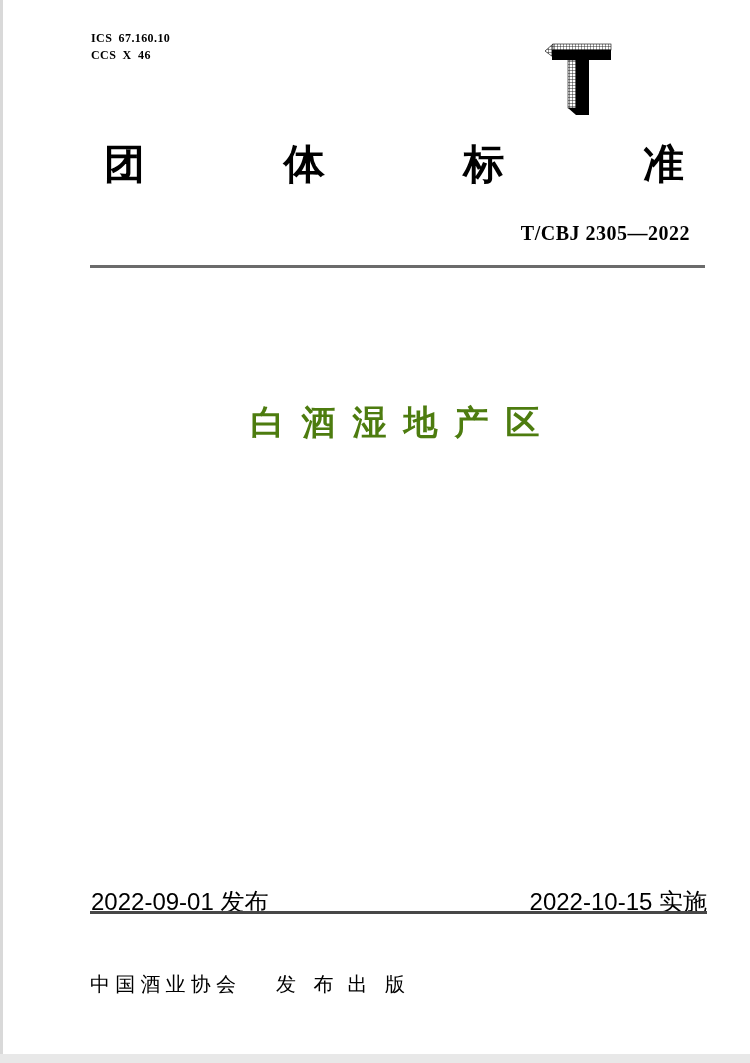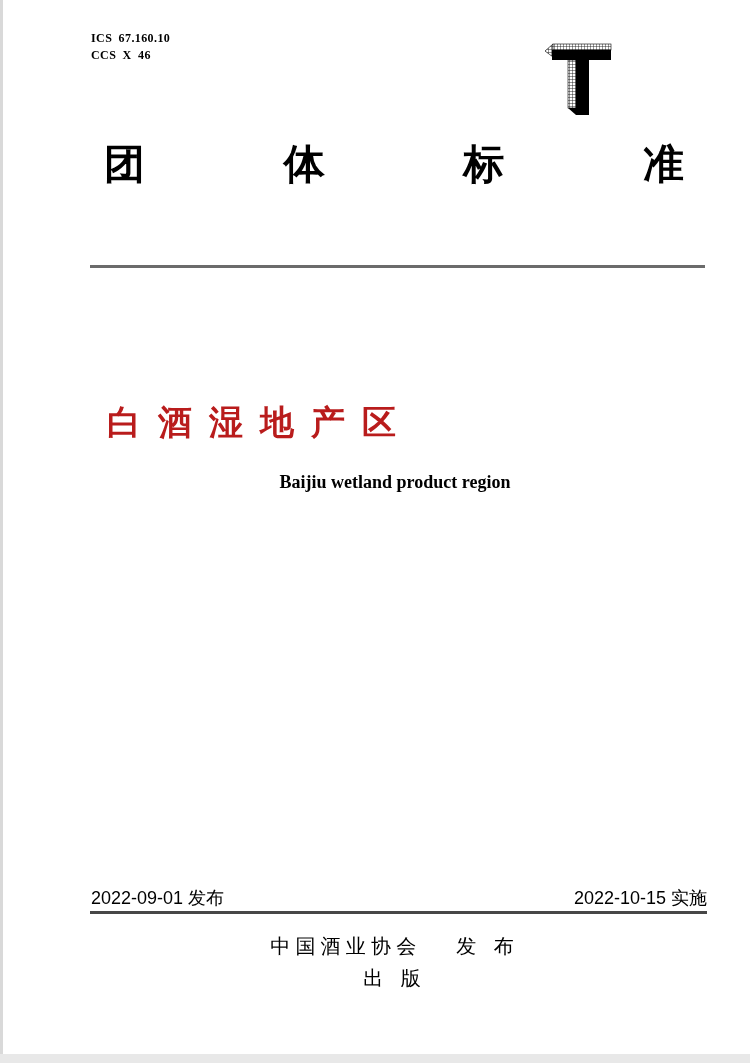"T/CBJ 2305—2022" div.std-number { html: none -> <div>T/CBJ 2305—2022</div> }
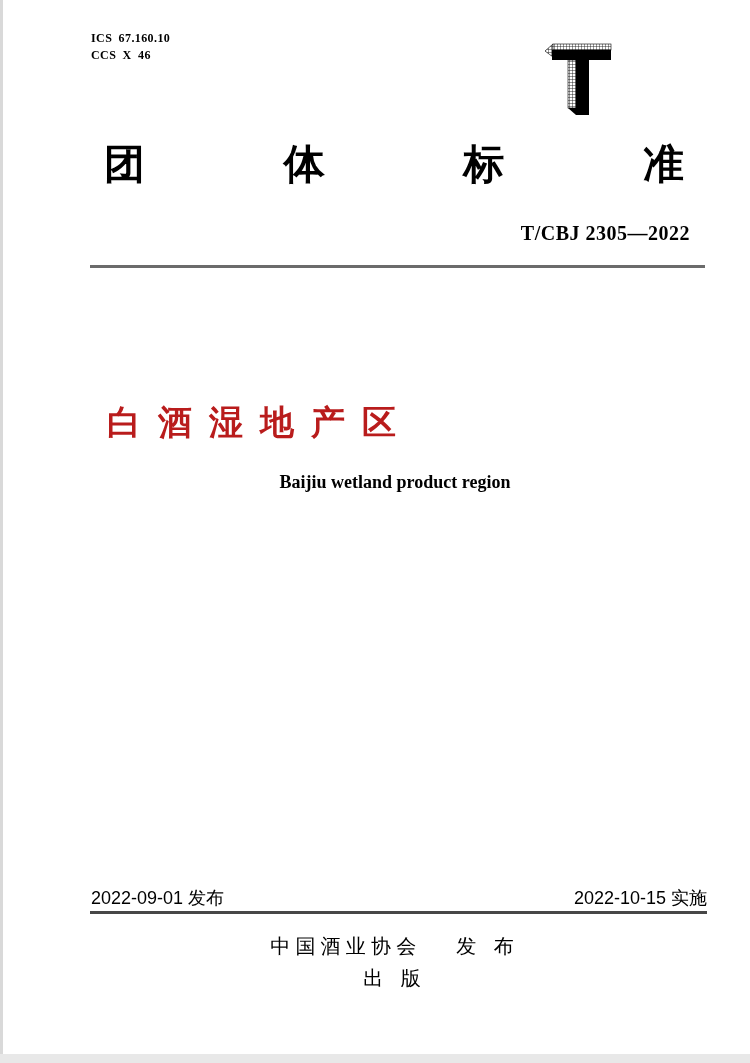"白酒湿地产区" .title-zh { color: #b91c1c -> #4d7c0f; text-align: none -> center }
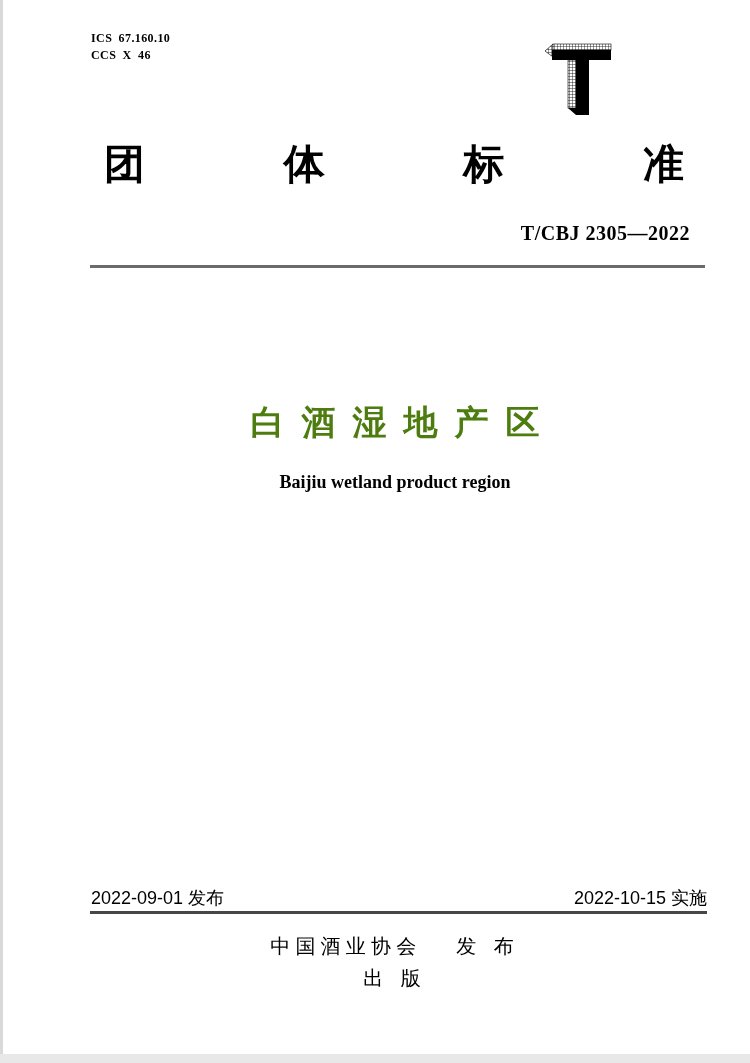"Baijiu wetland product region" div.title-en { html: <div>Baijiu wetland product region</div> -> none }
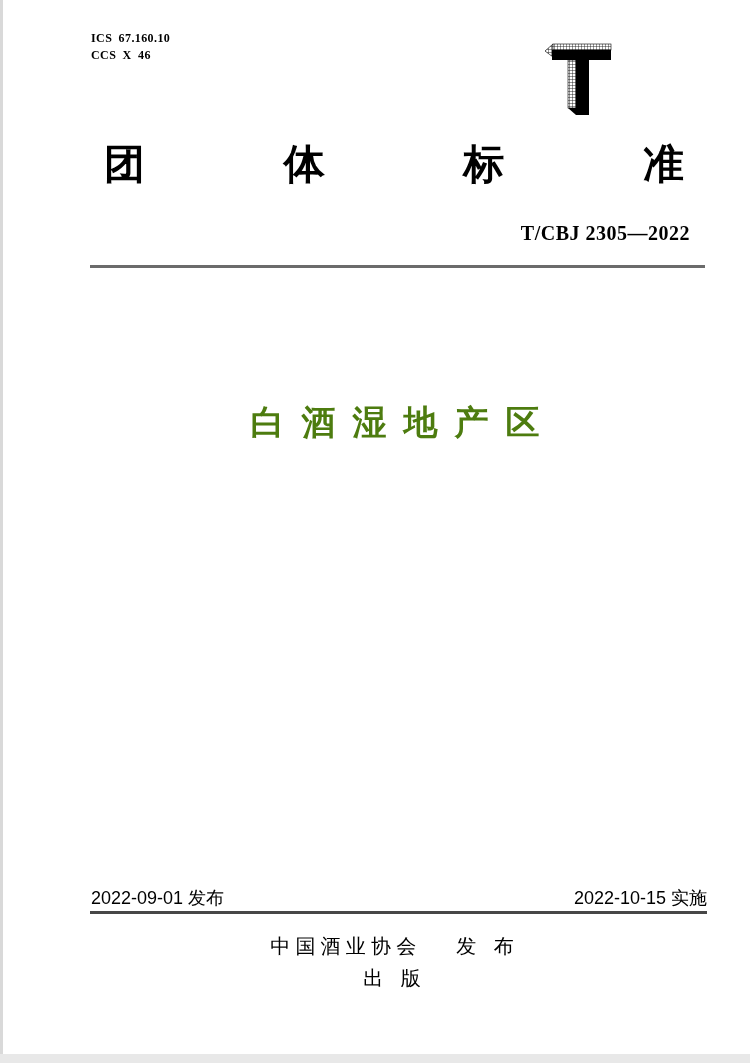"2022-09-01 发布" .date-row { font-size: 18px -> 24px }
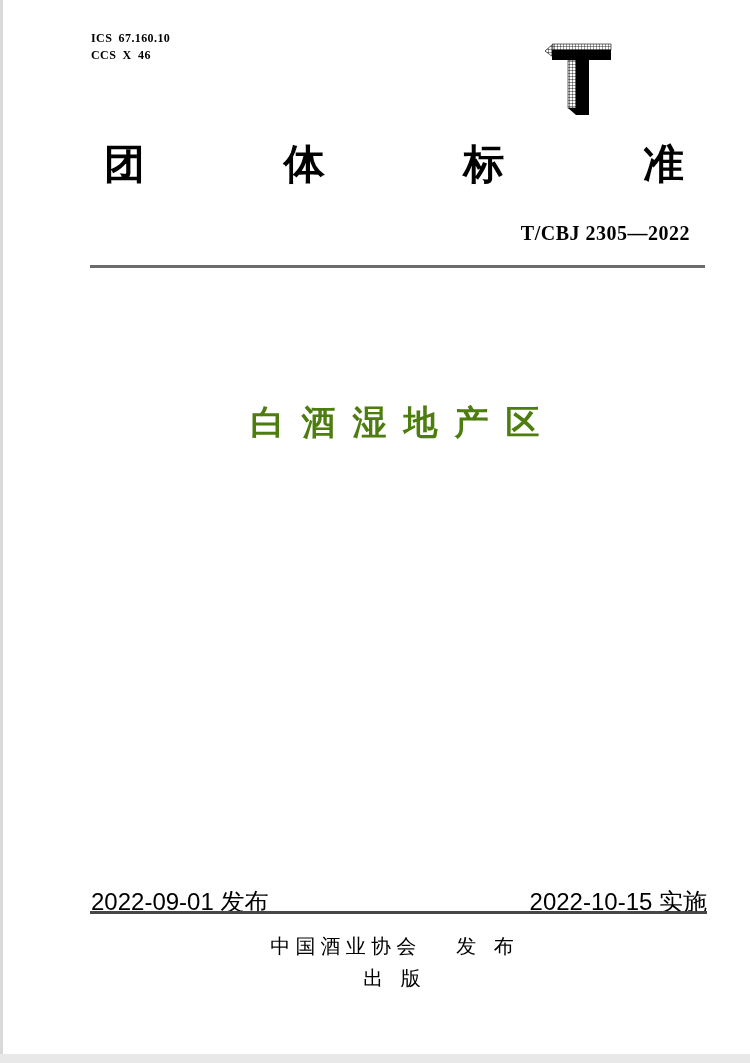"中国酒业协会" .publishers { flex-direction: column -> row }
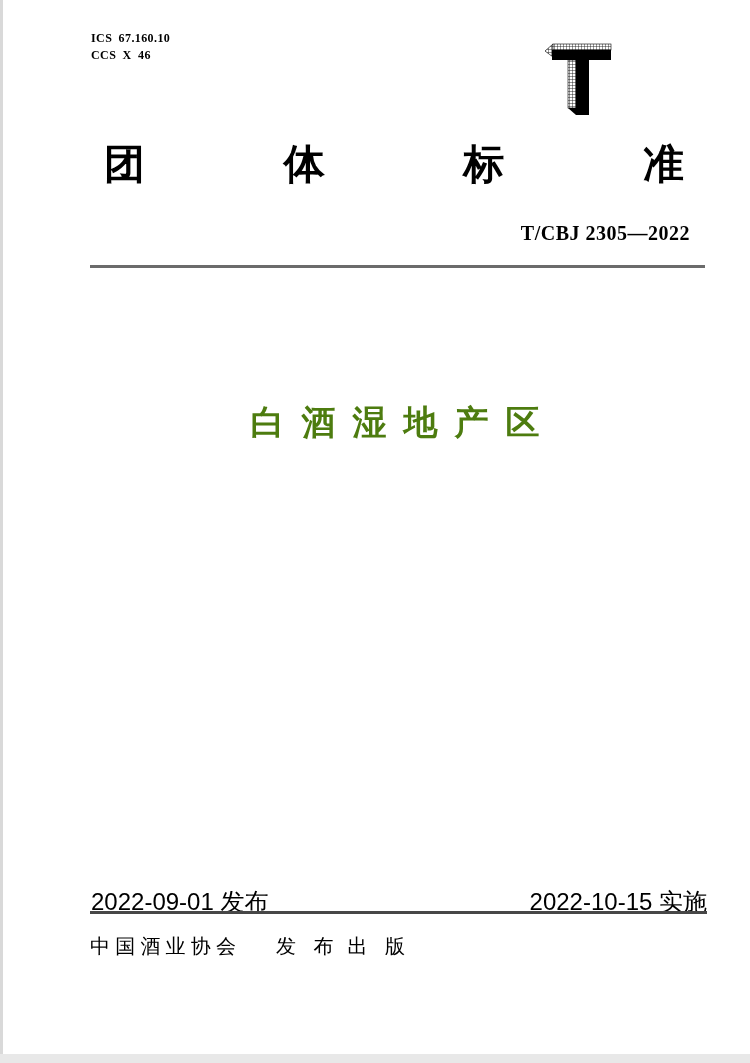"发 布" .pub-role { margin-top: none -> 38px }
